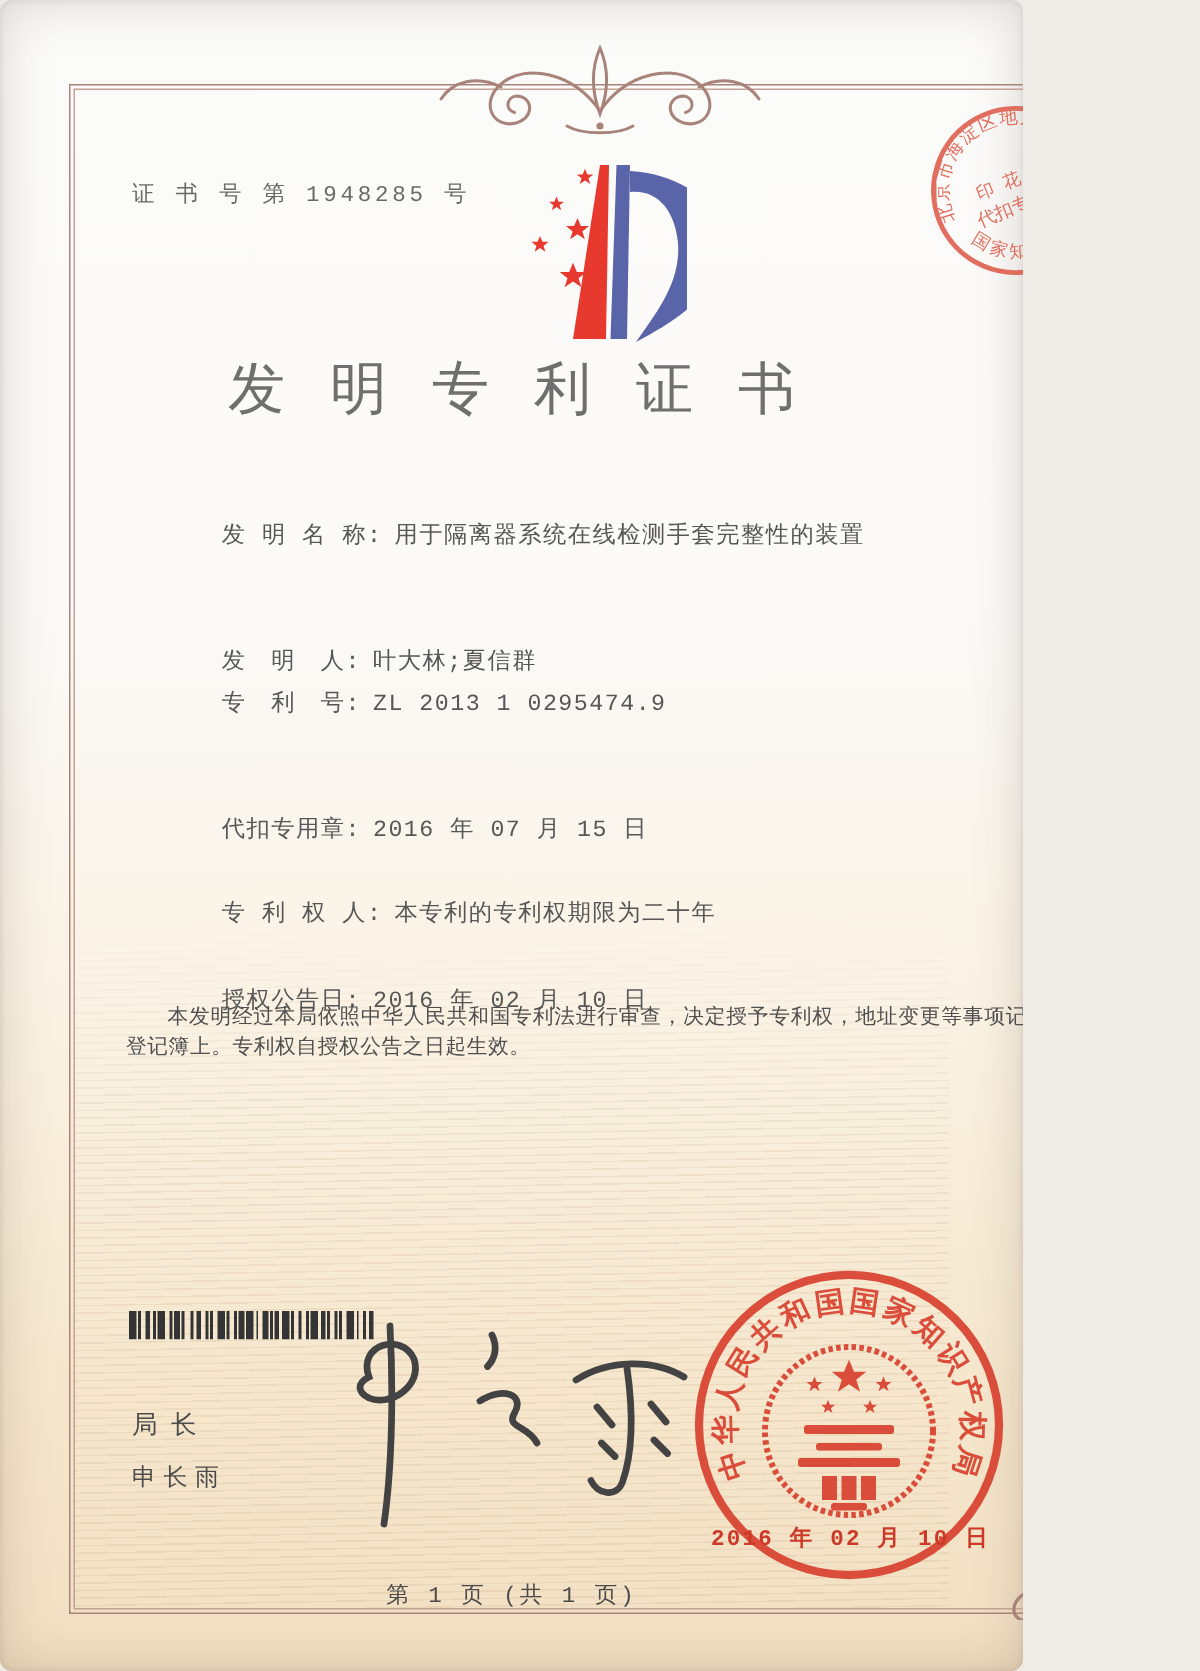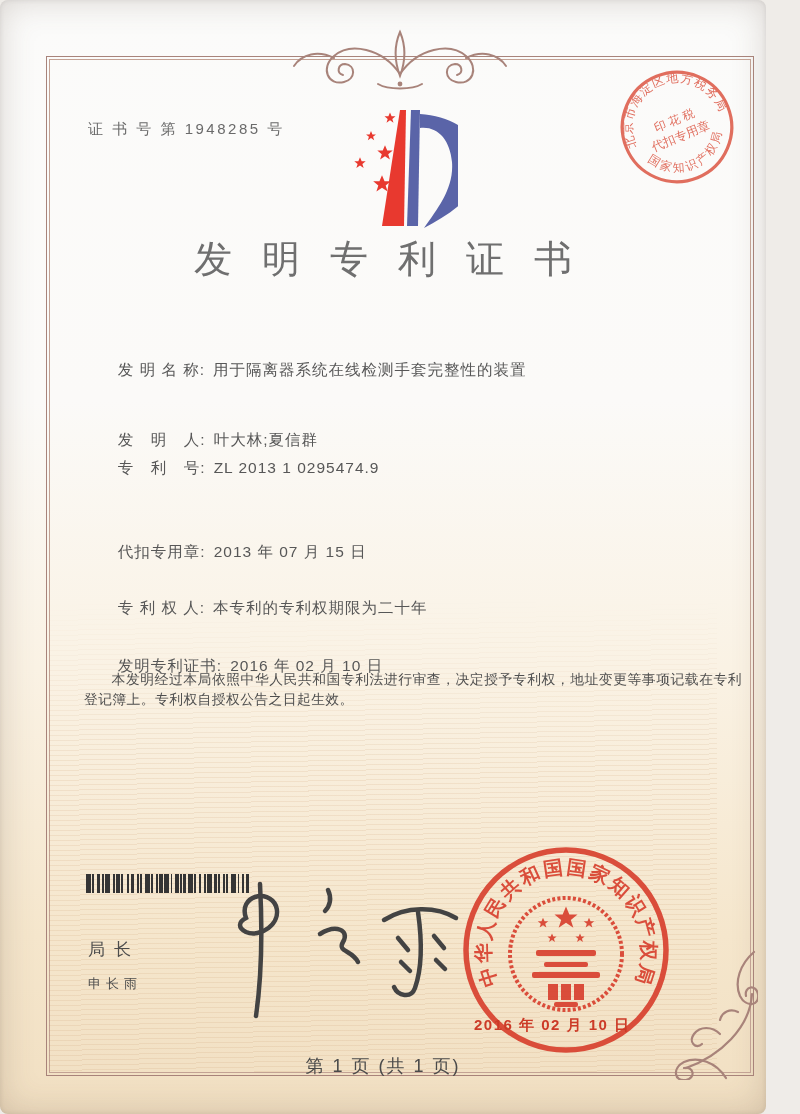"证 书 号 第 1948285" .paper { font-family: Liberation Sans, sans-serif -> Liberation Mono, monospace; width: 766px -> 682px }
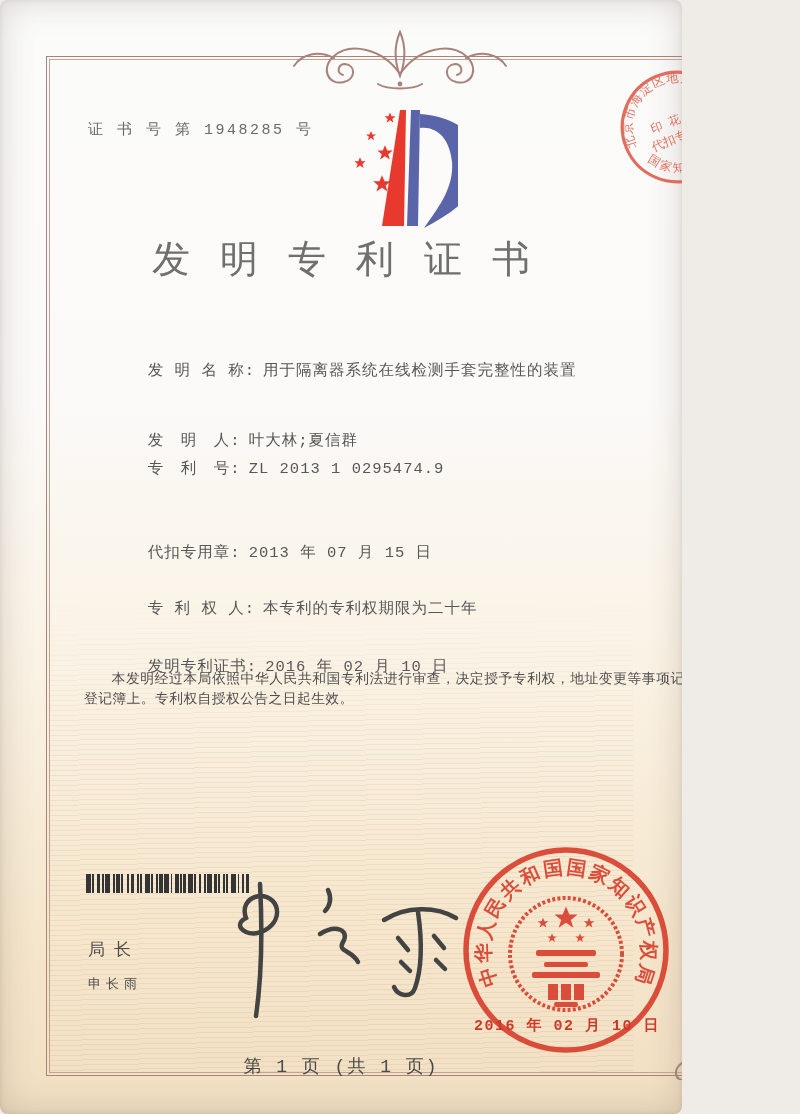"发 明 名 称: 用于隔离器系统在线检测手套完整性的装置" div.field { top: 342px -> 328px }
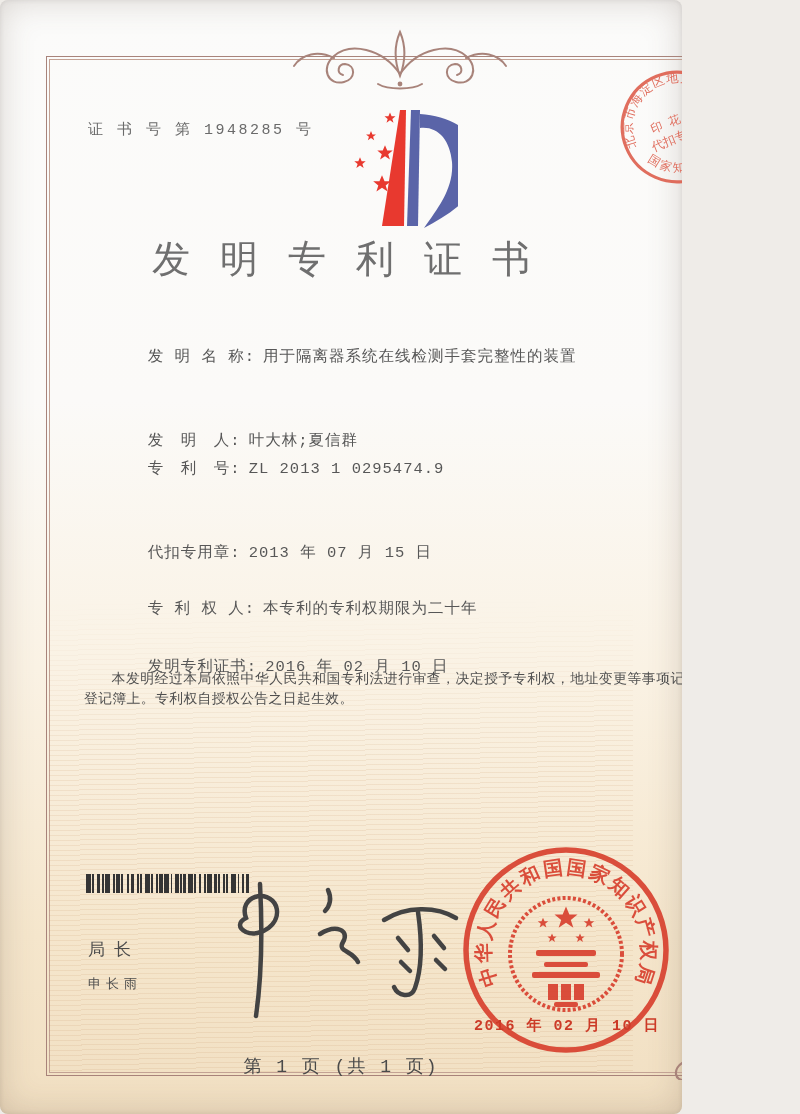"2013 年 07 月 15" span { text: 2013 -> 2016 }
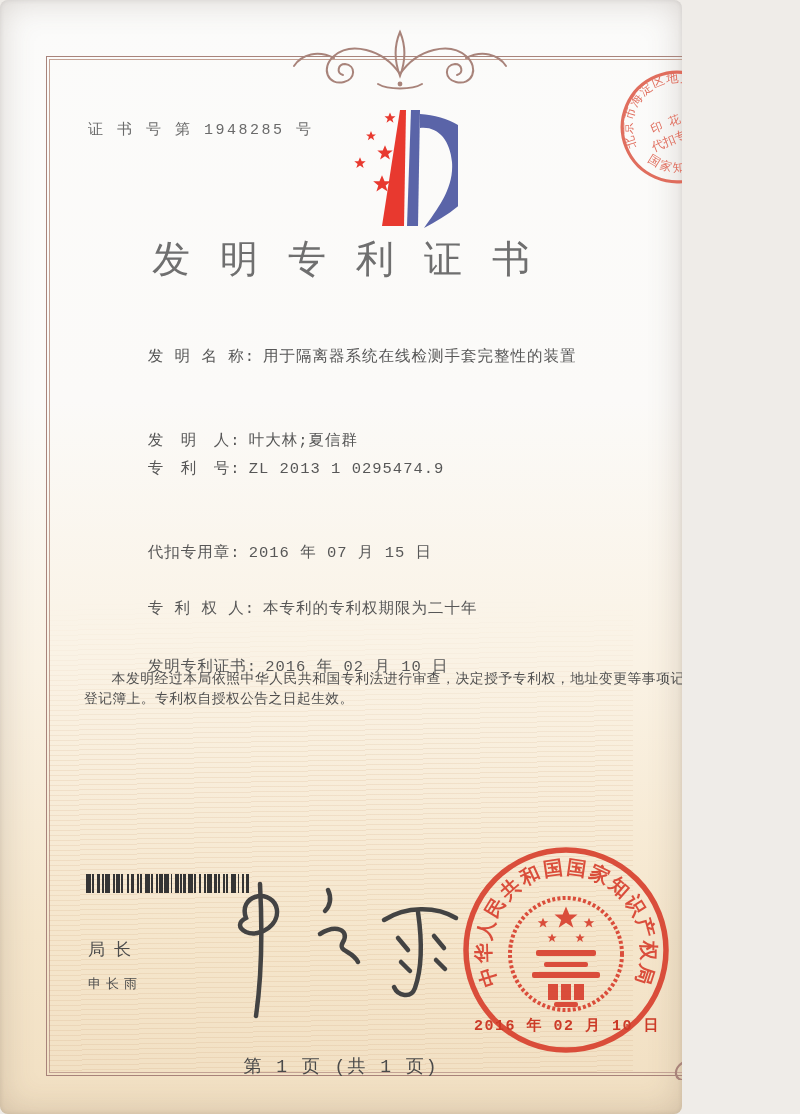"发明专利证书:" span.lab { text: 发明专利证书 -> 授权公告日 }
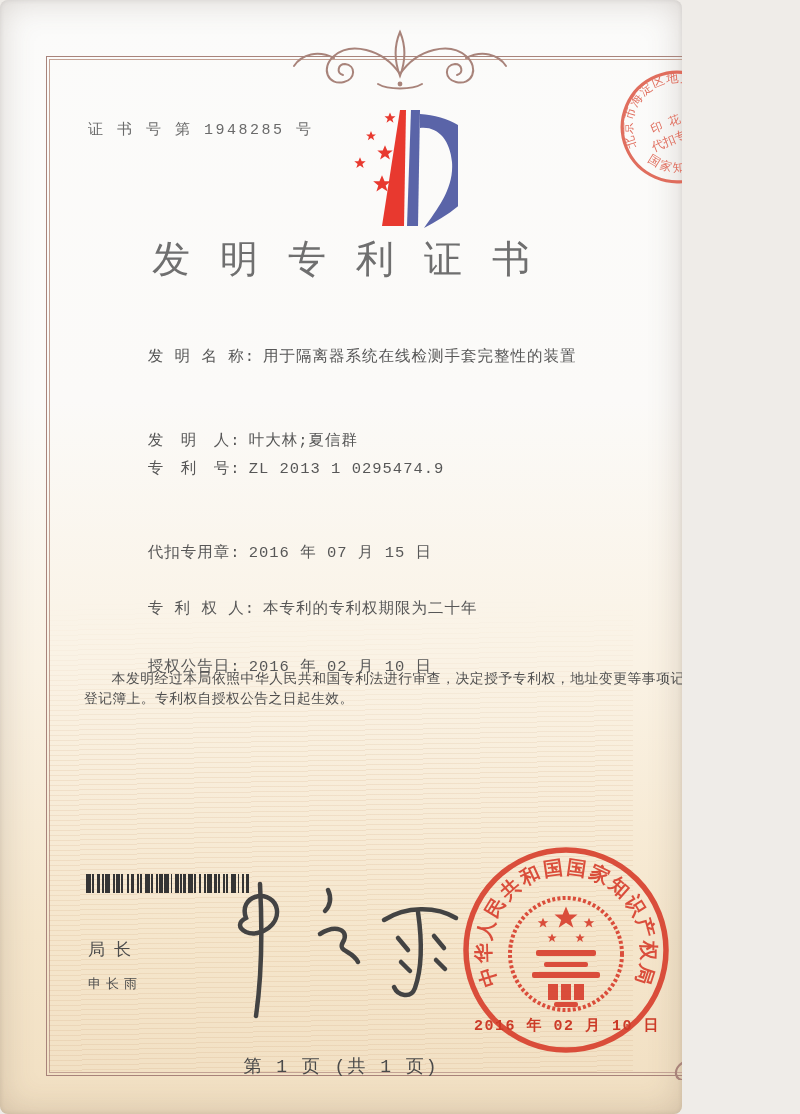"申长雨" .signer-name { font-size: 13px -> 16px }
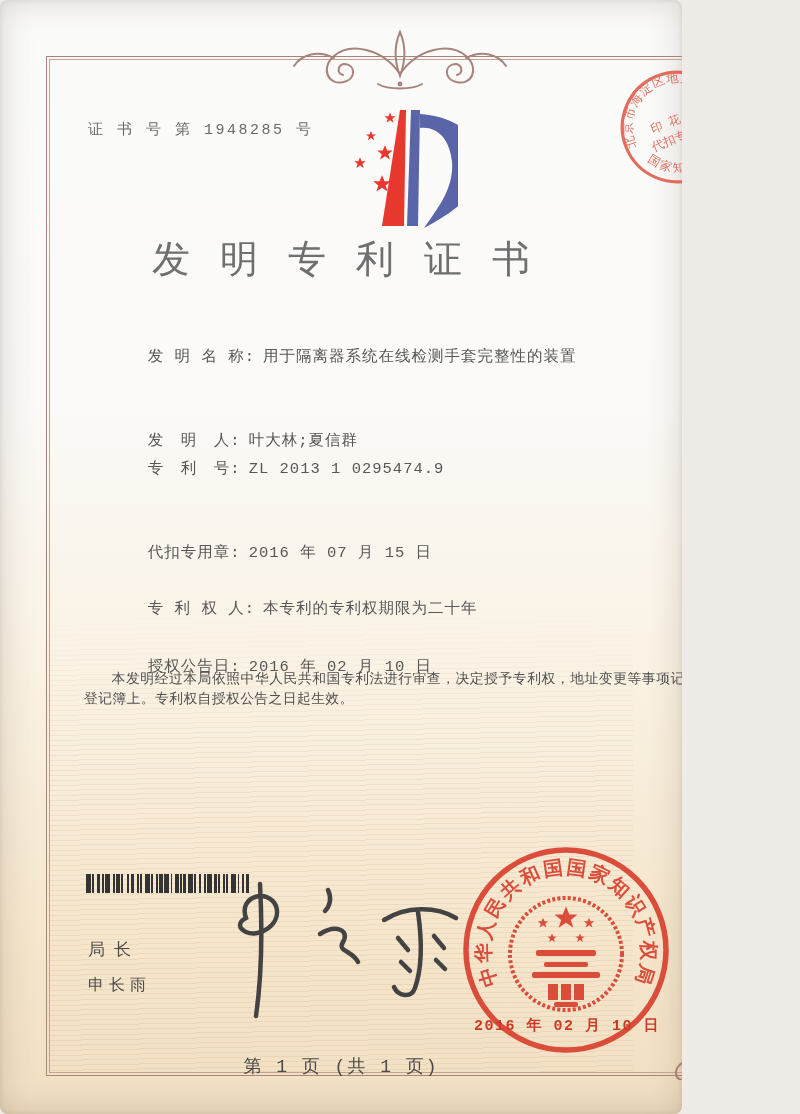"第 1 页 (共 1" .footer { font-size: 18px -> 15px }
